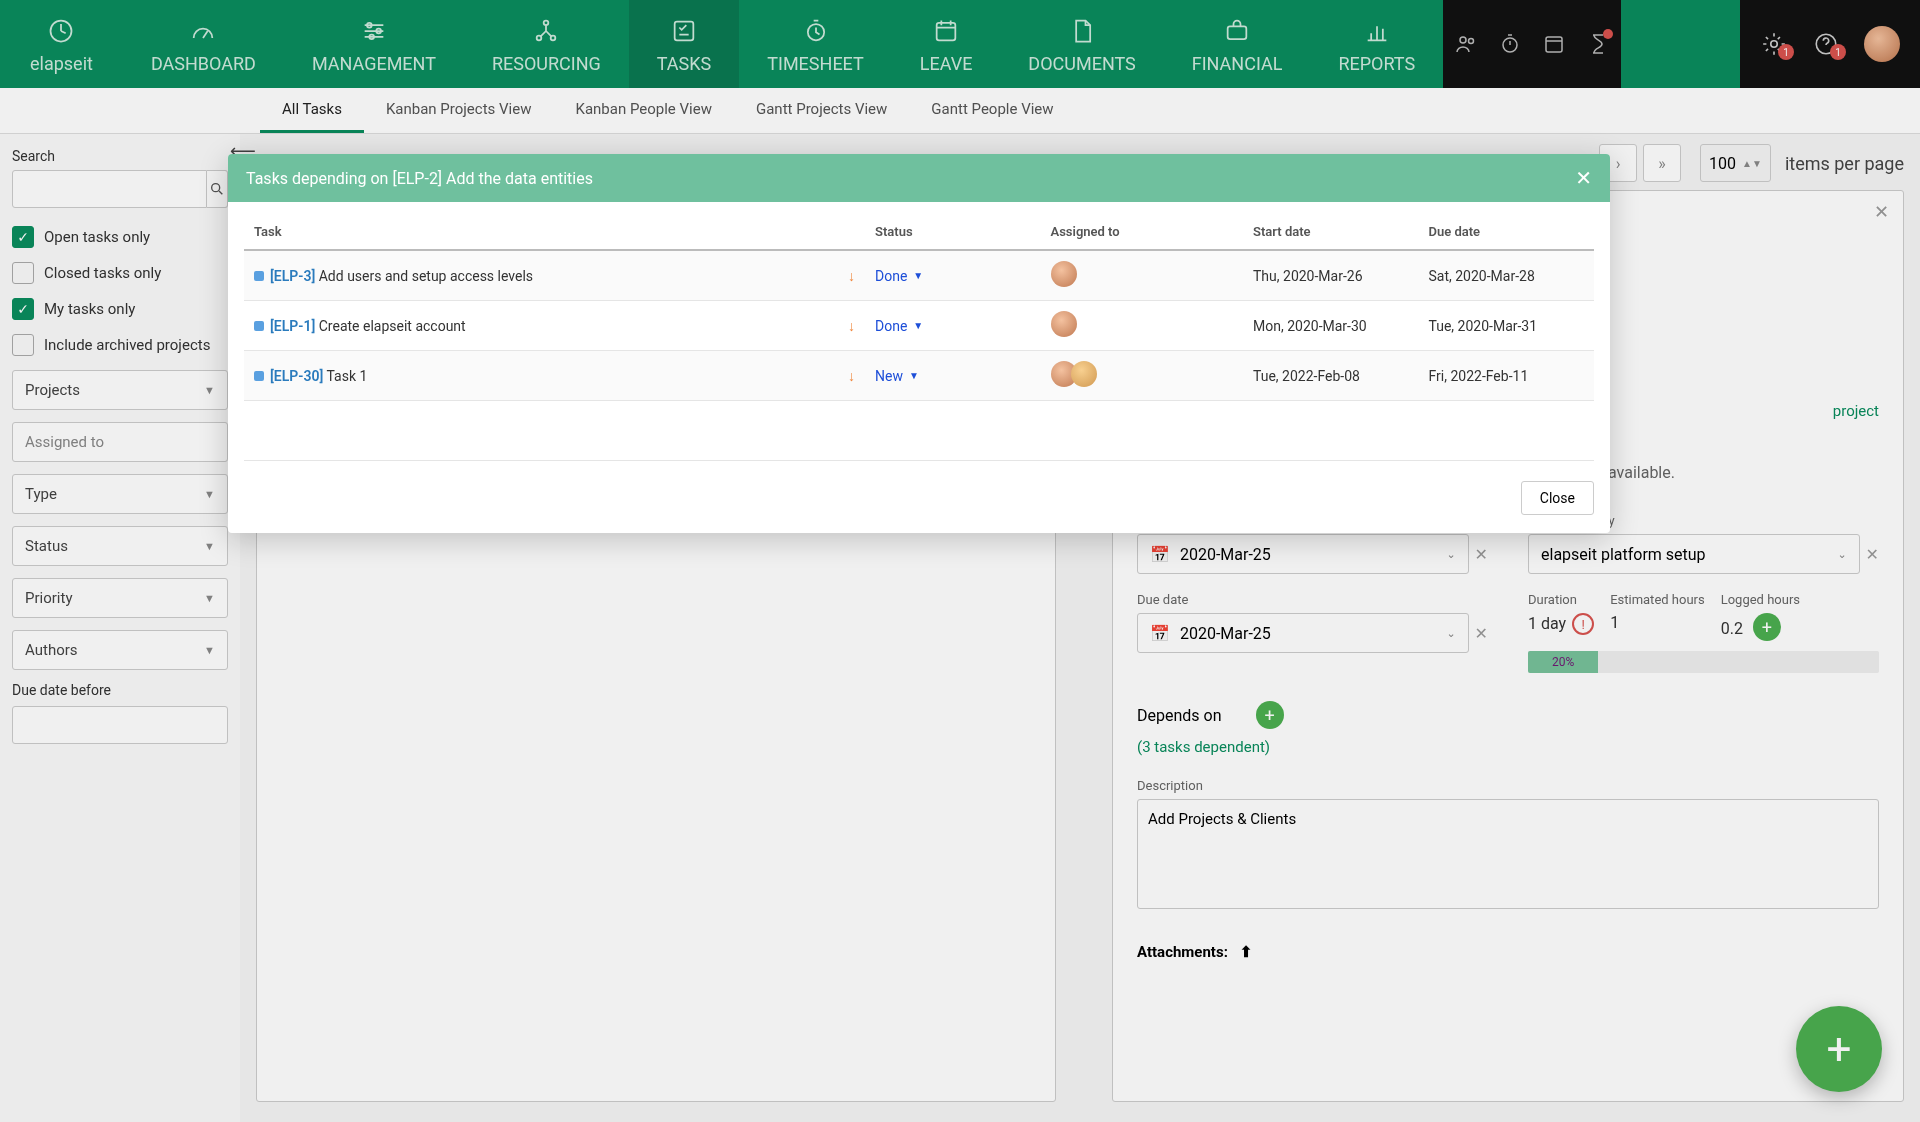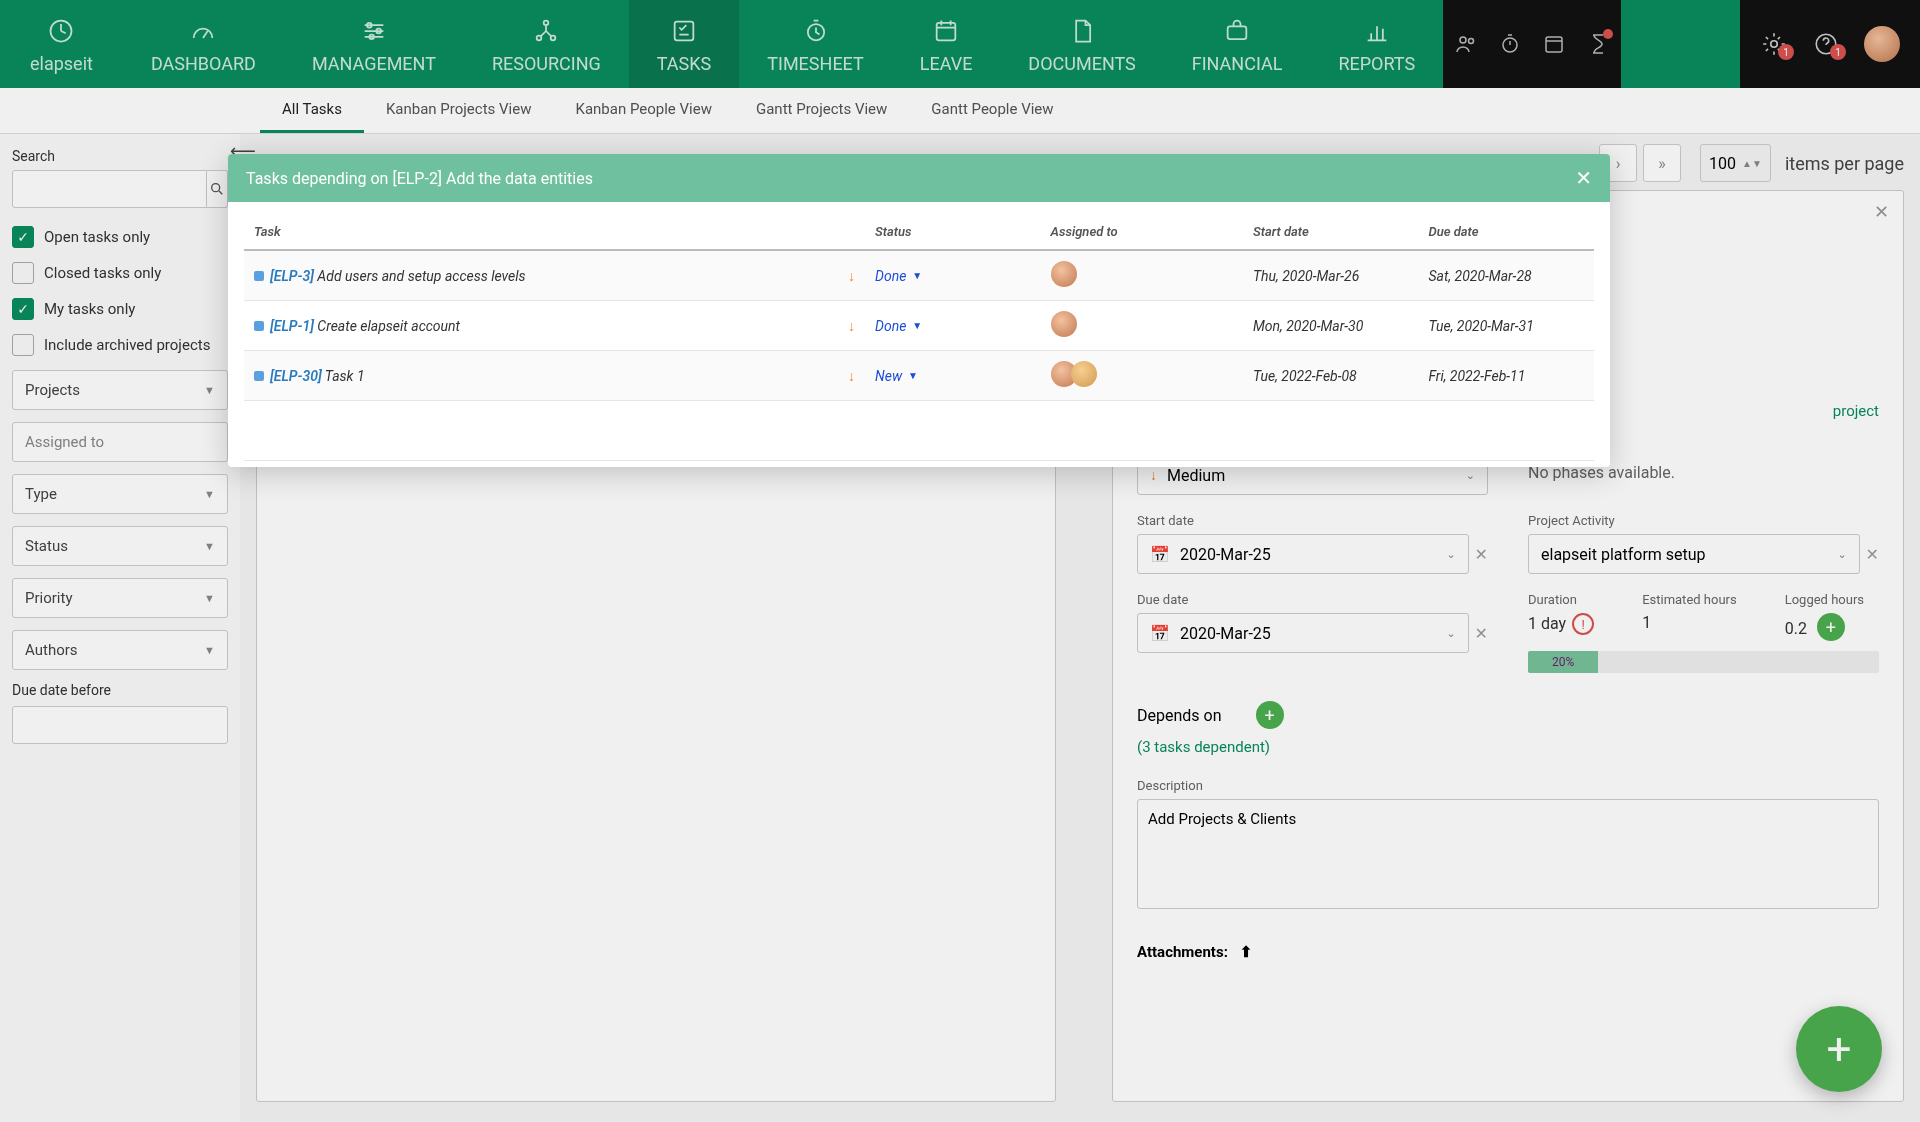"Task" .modal-body { font-style: italic -> none }
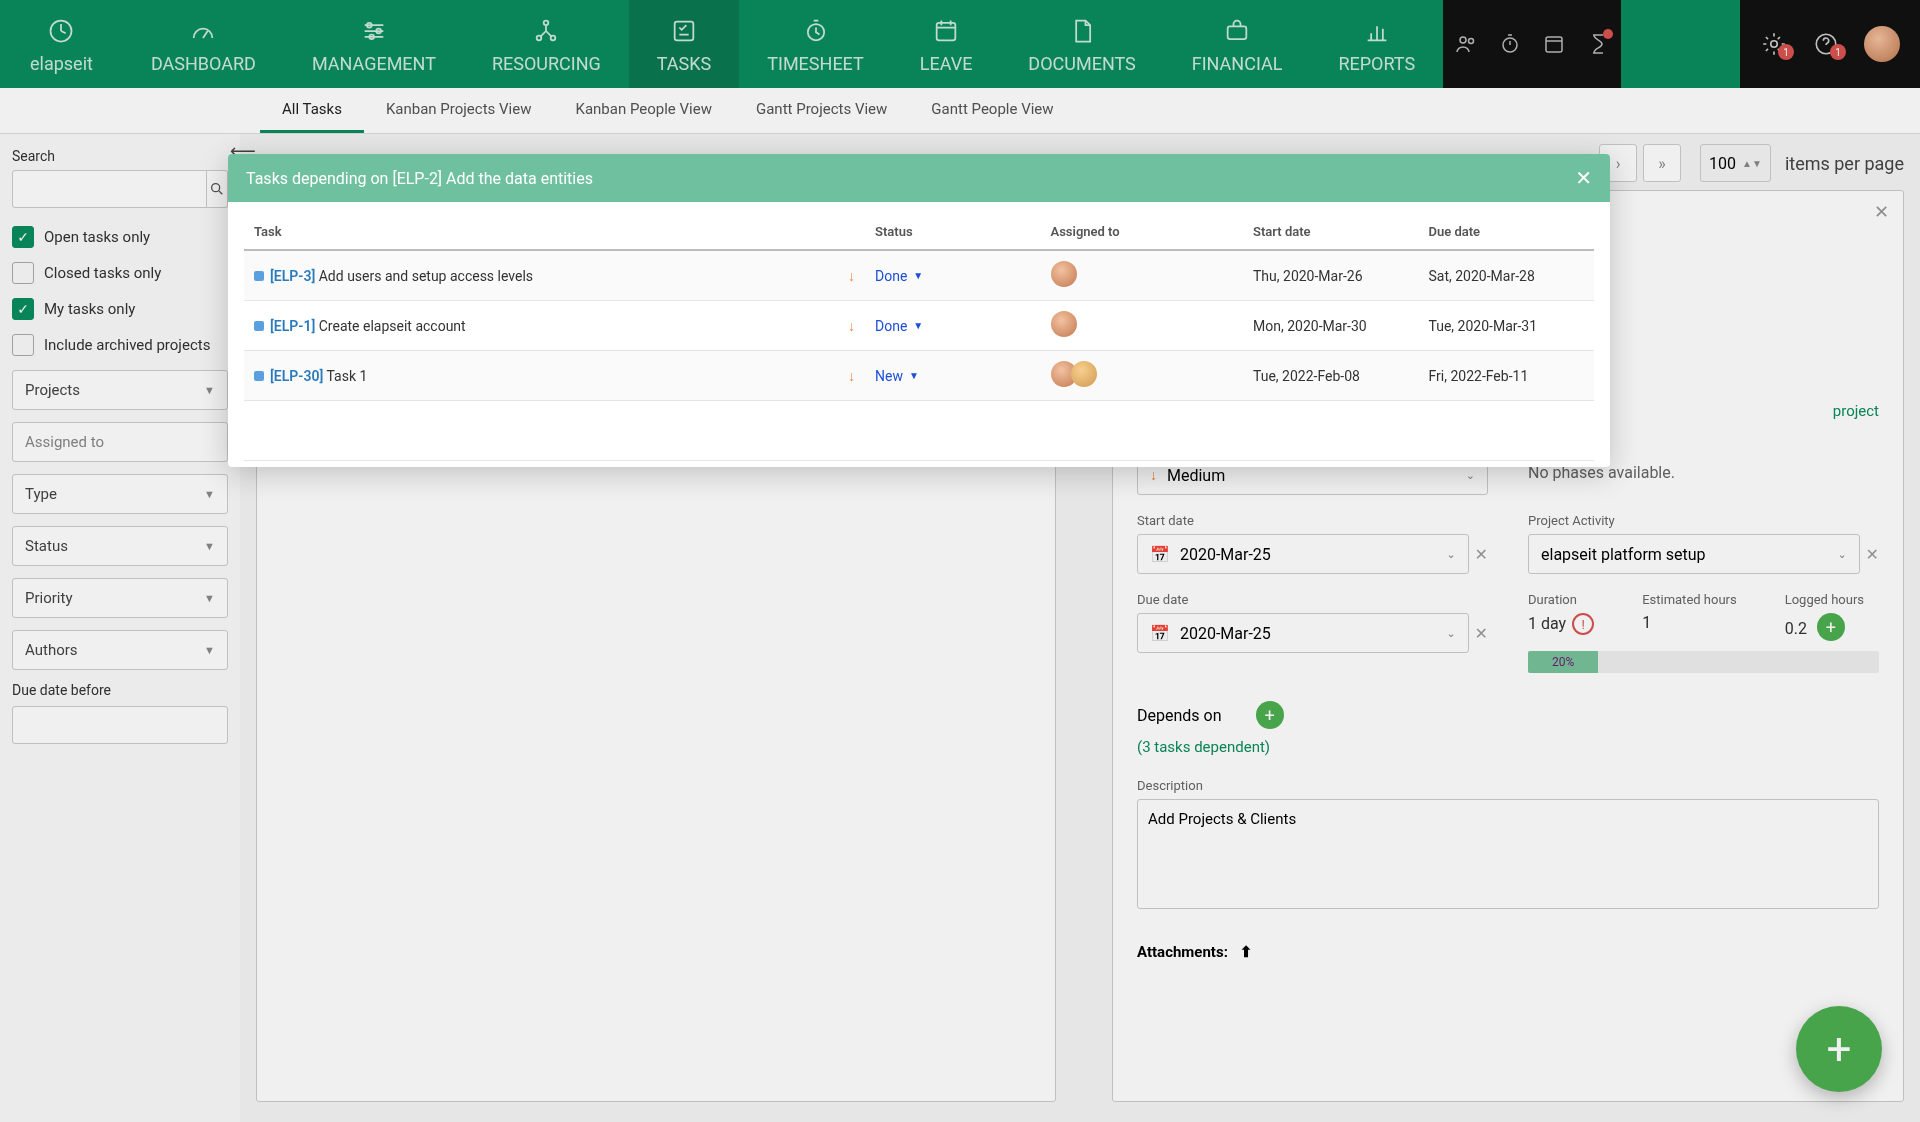"Close" div.modal-footer { html: none -> <div> <button>Close</button> </div> }
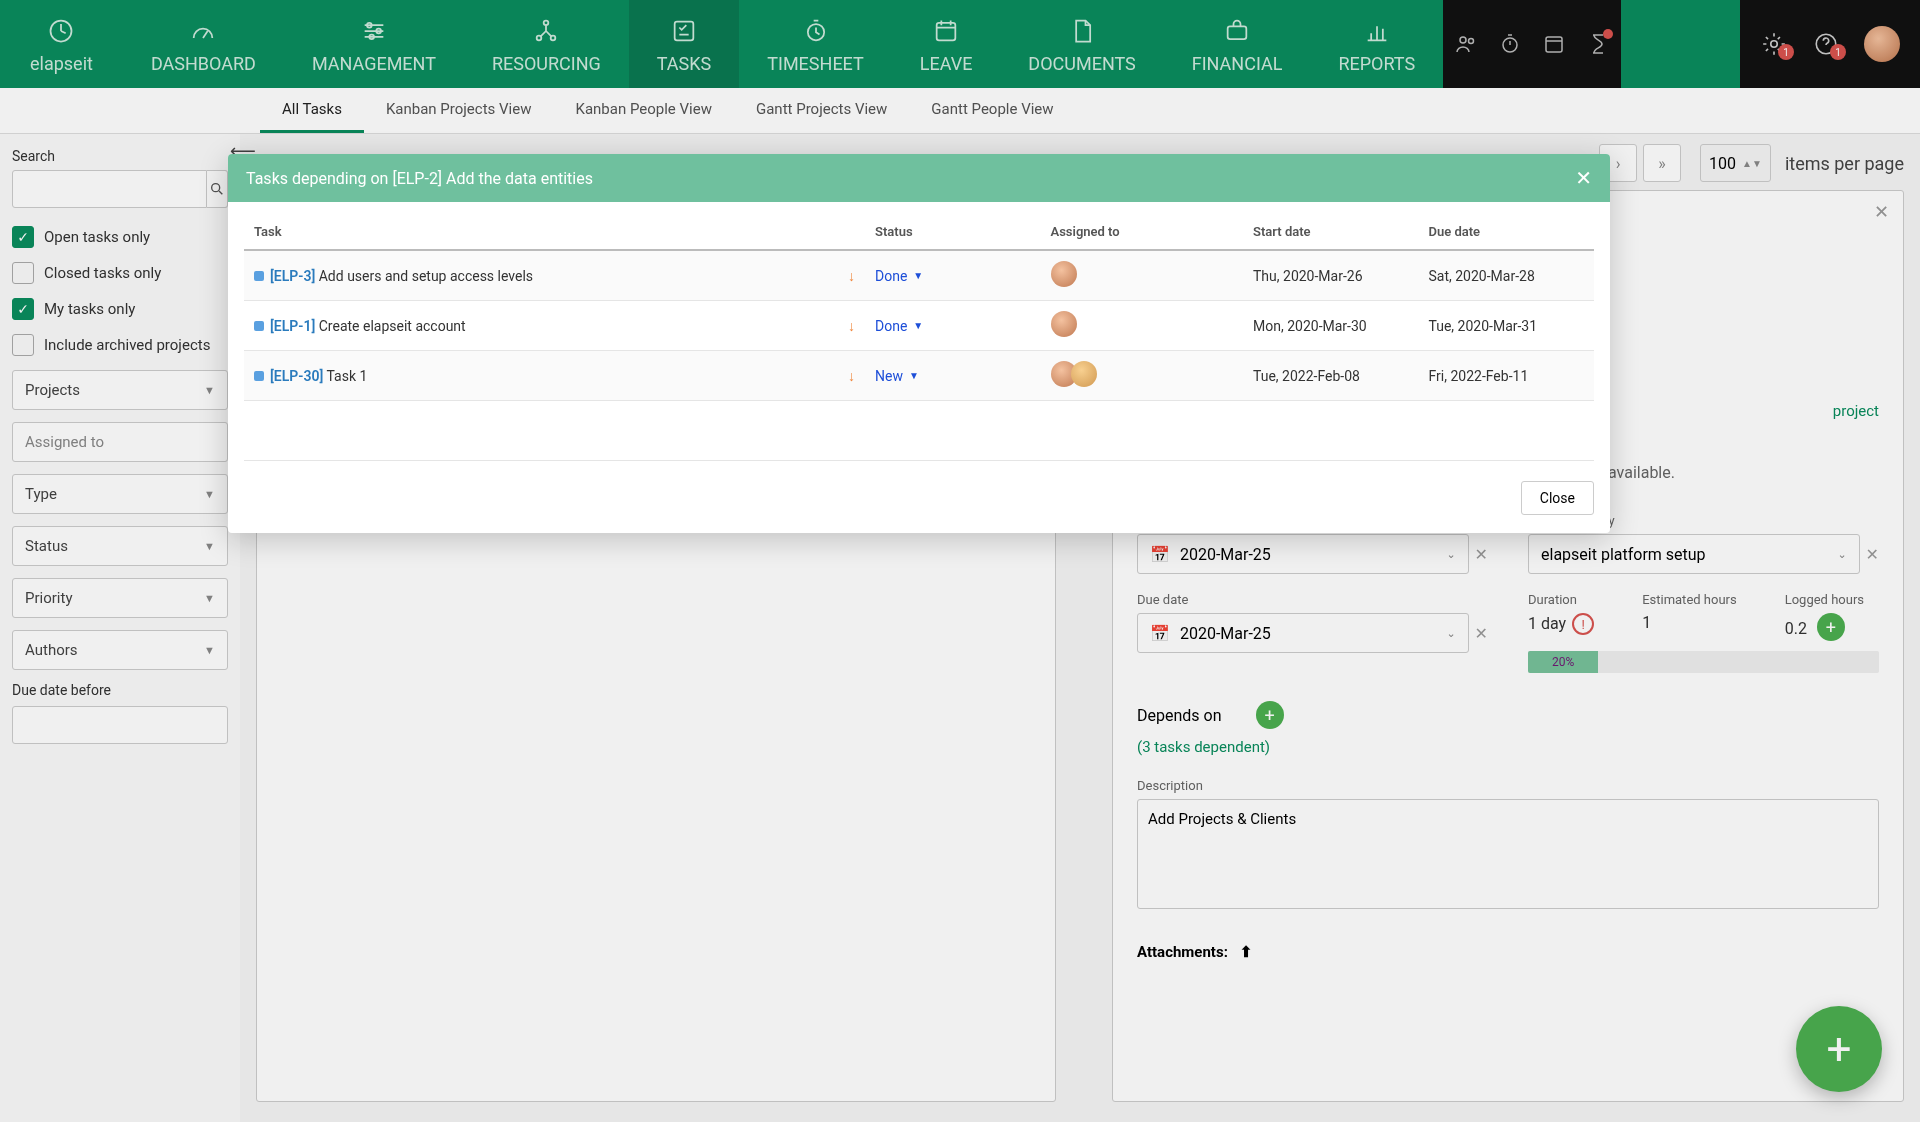"Duration" .stats-row { gap: 48px -> 16px }
